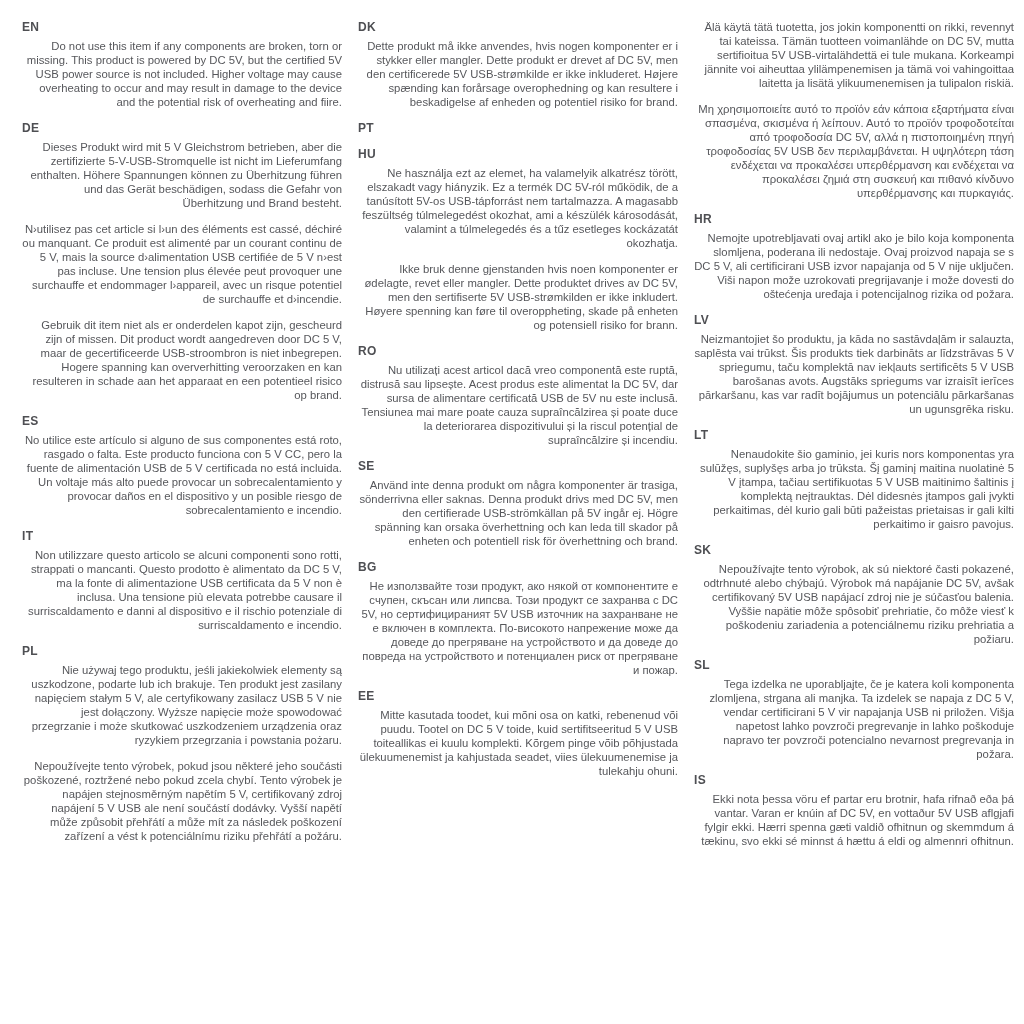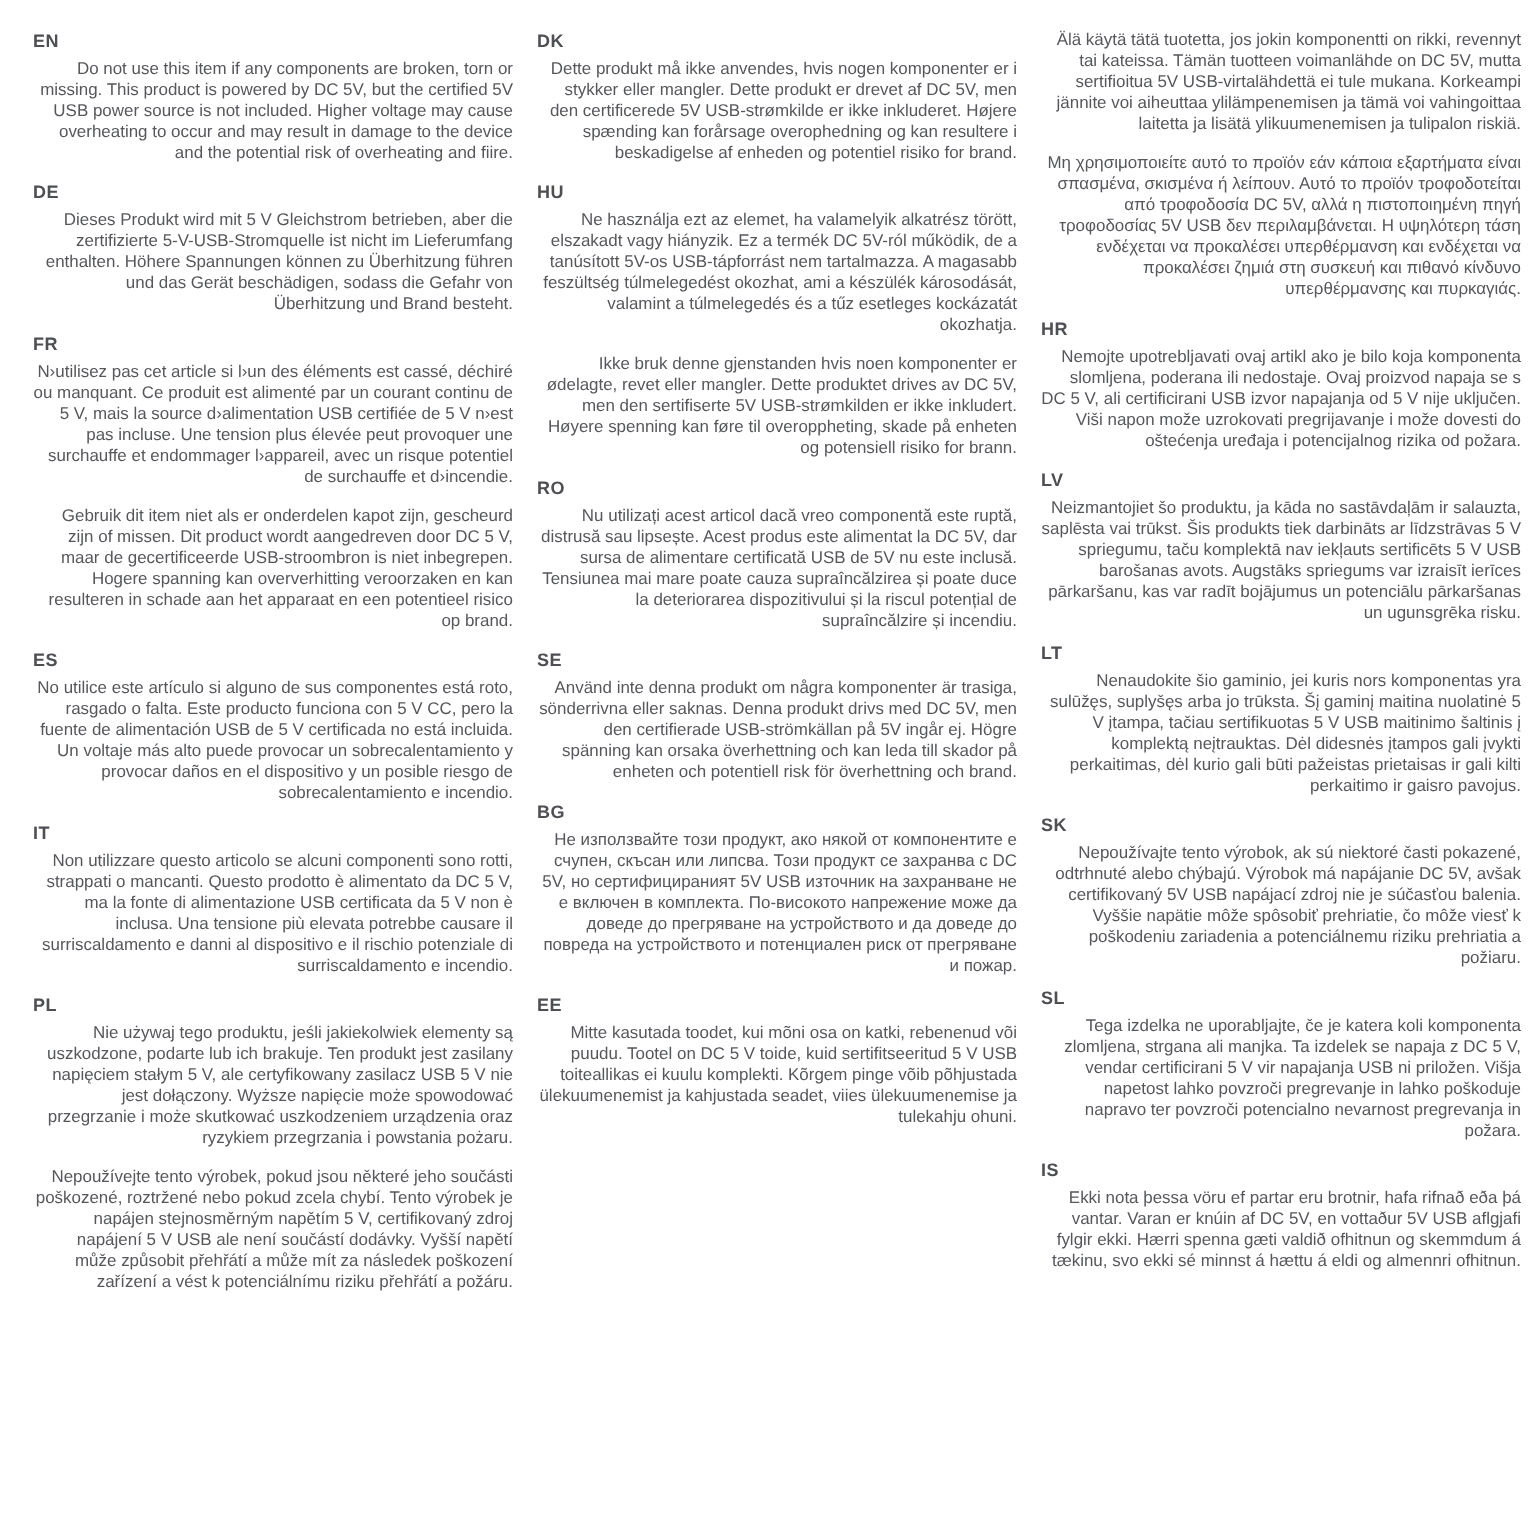"PT" h3.lang-code { html: none -> <h3>PT</h3> }
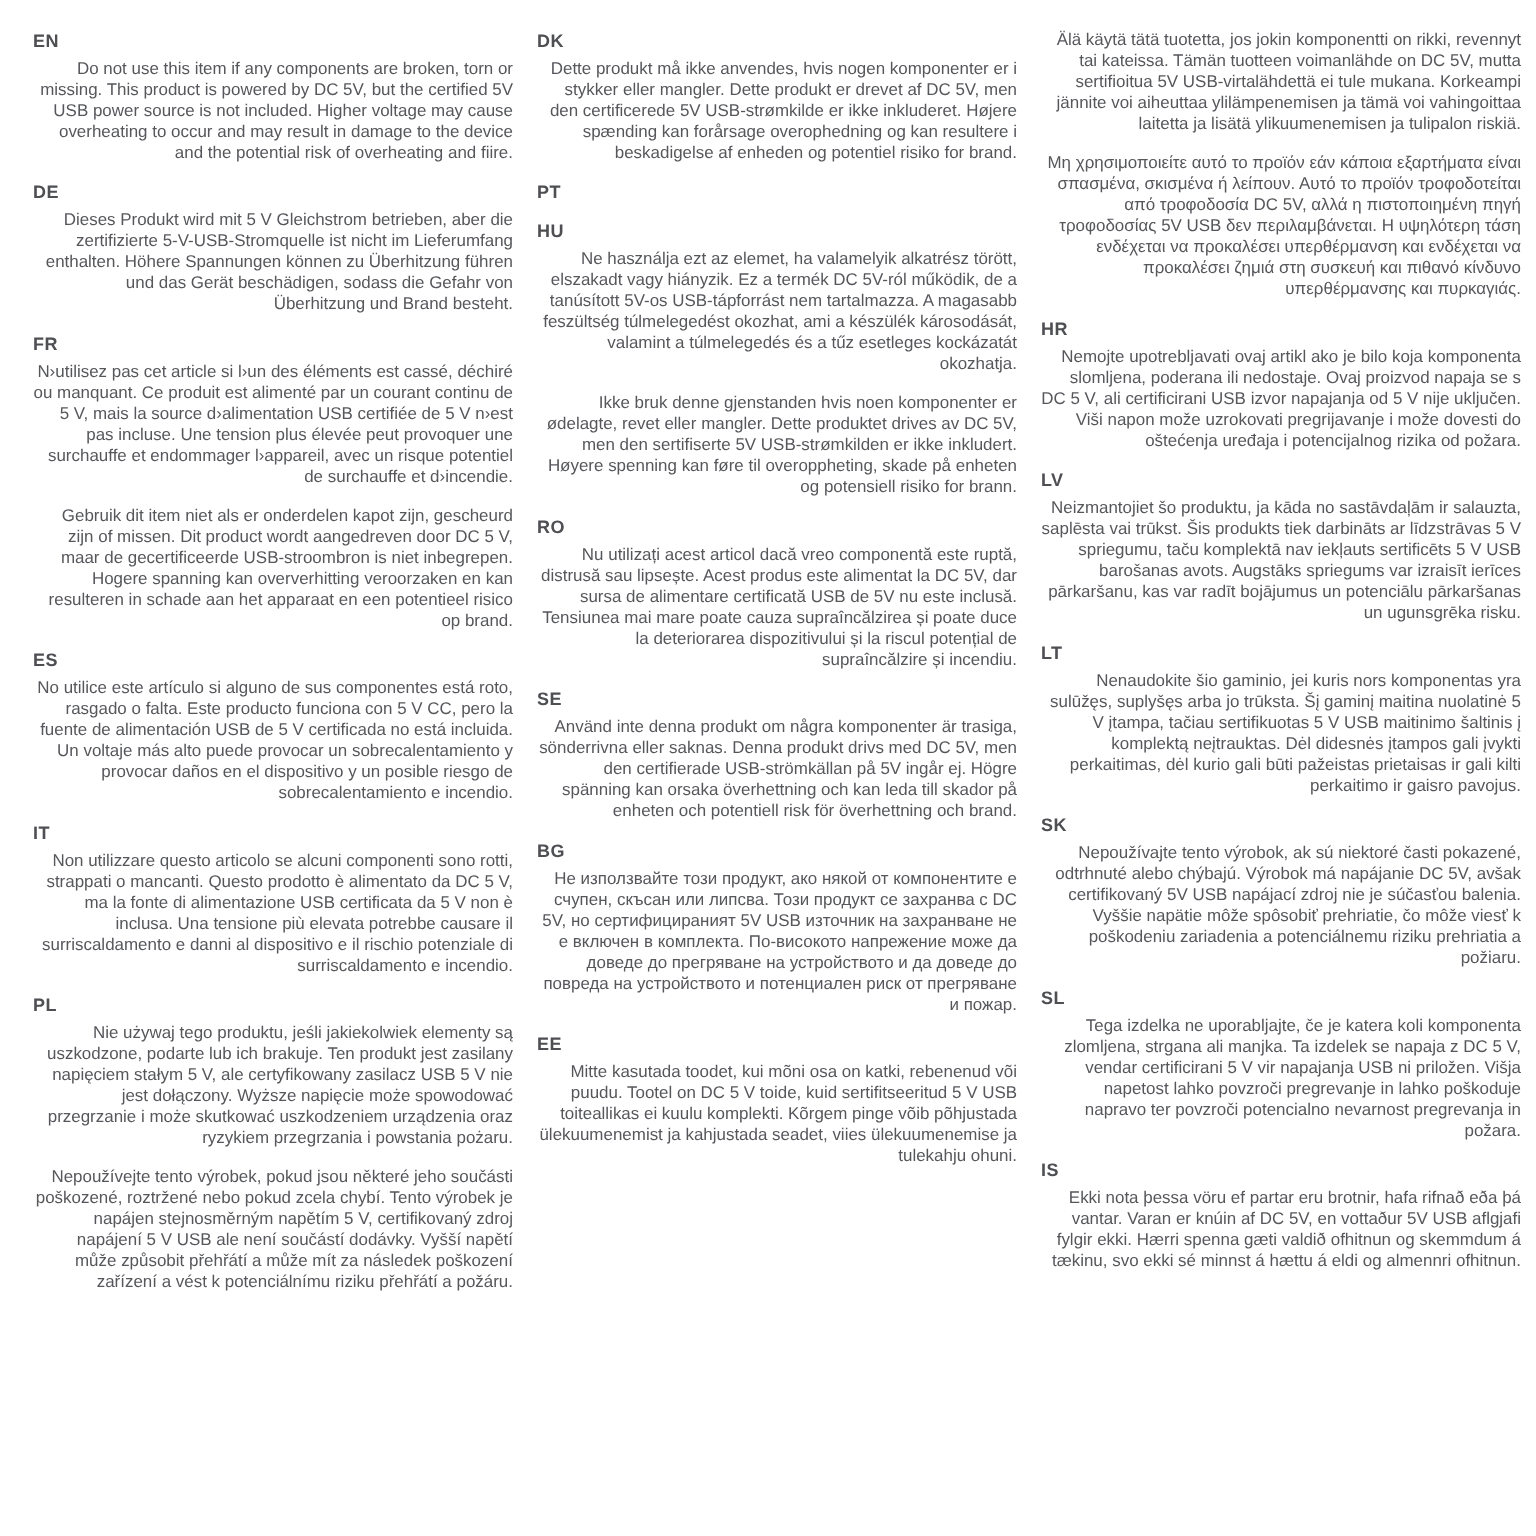"FR" h3.lang-code { html: <h3>FR</h3> -> none }
